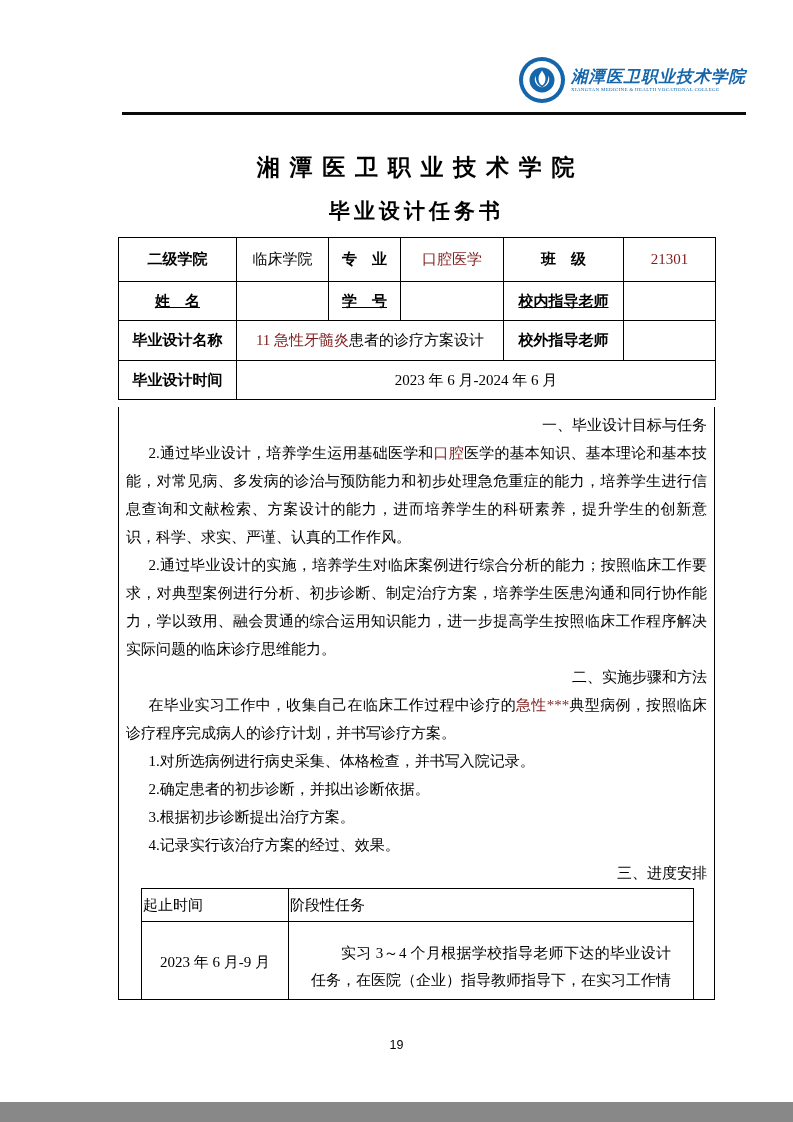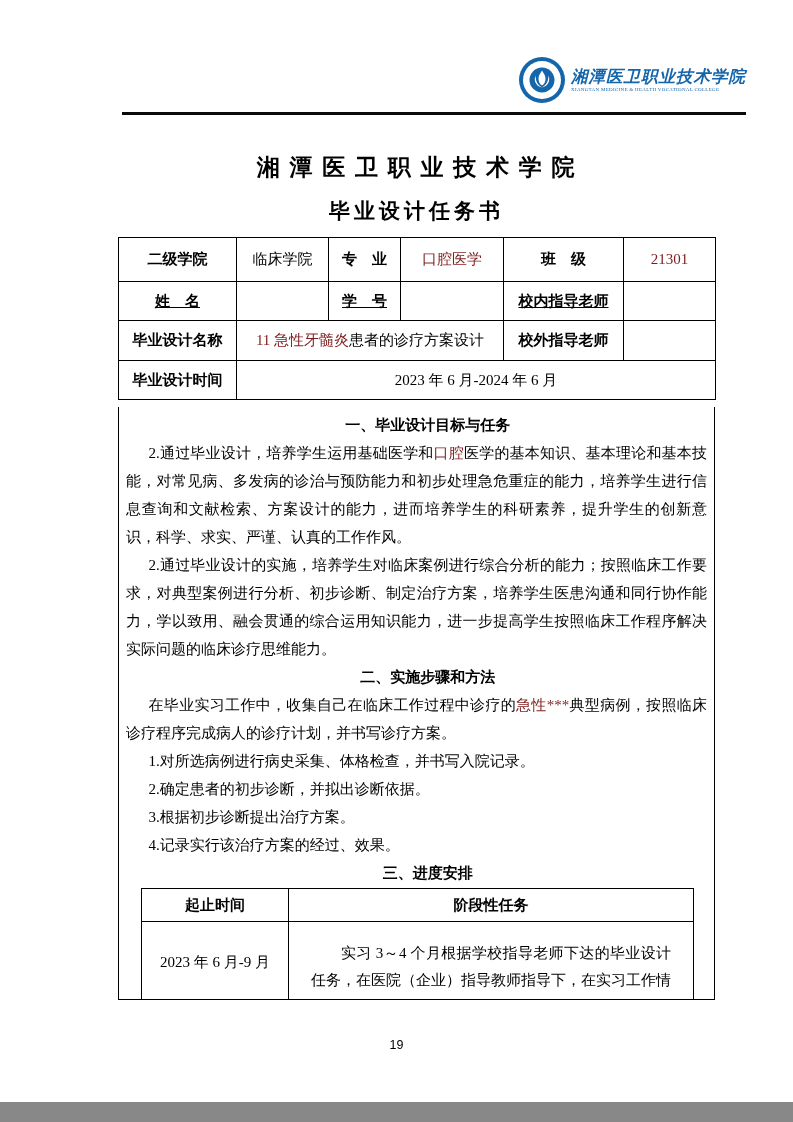"一、毕业设计目标与任务" .content-box p.heading { font-weight: bold -> normal; text-align: center -> right }
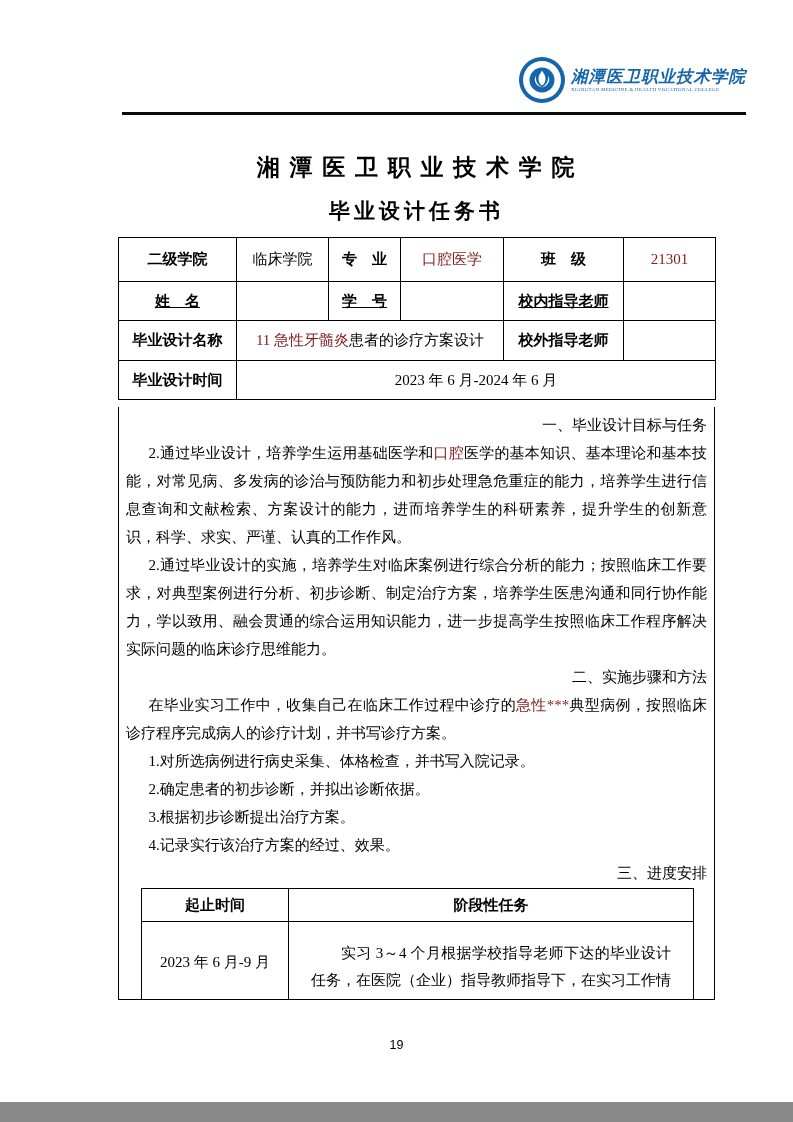"起止时间" .sched-head td { font-weight: bold -> normal; text-align: center -> none }
